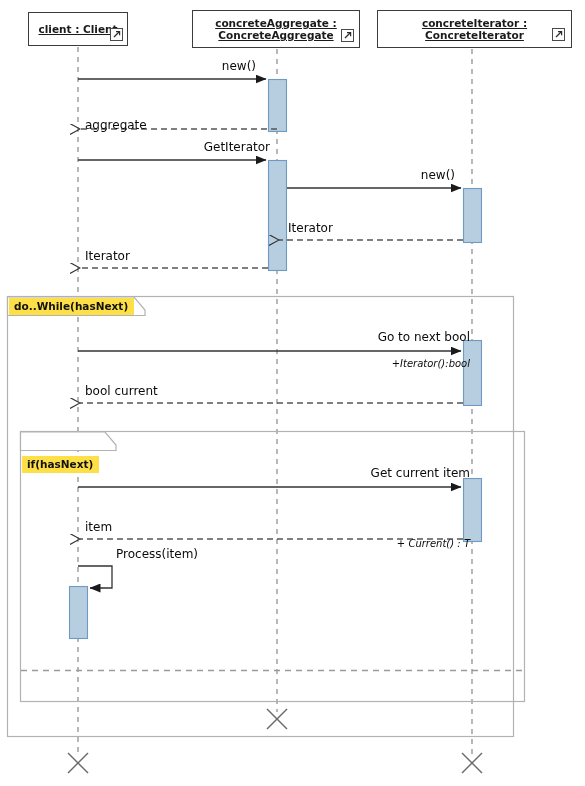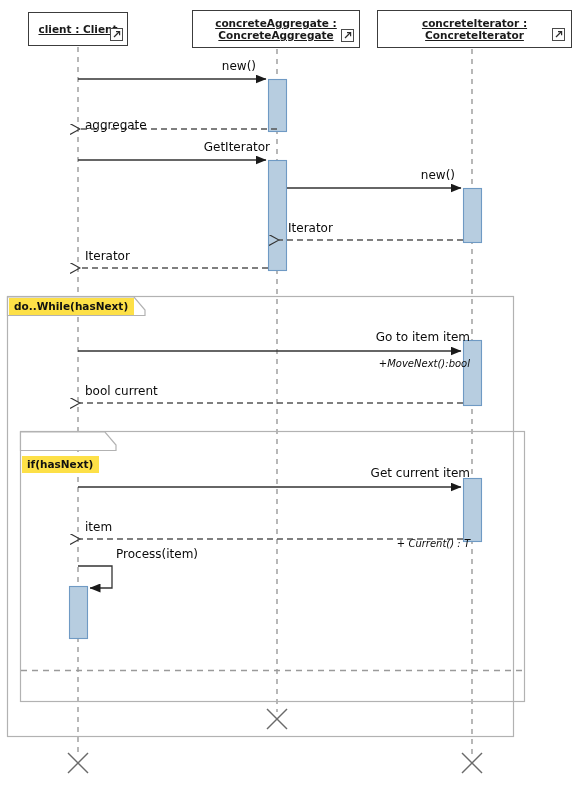"Go to item item" div.msg-label { text: item item -> next bool }
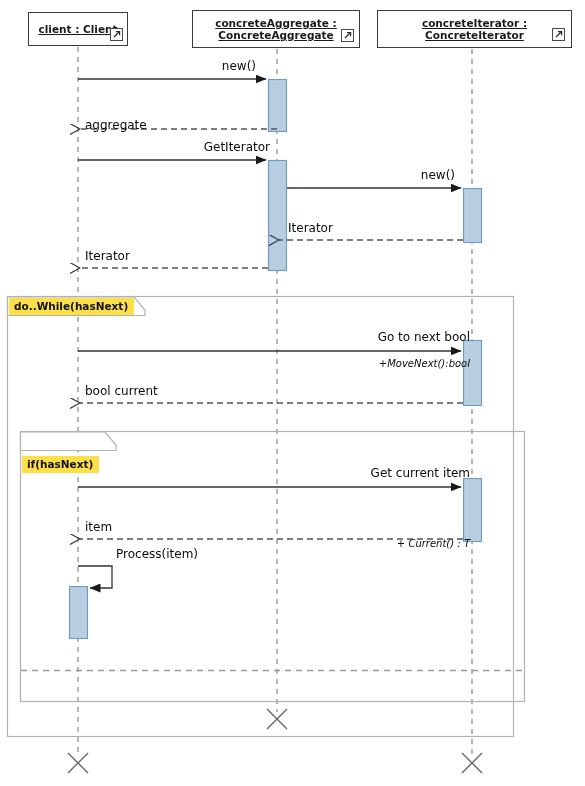"+MoveNext():bool" div.msg-label { text: +MoveNext -> +Iterator }
